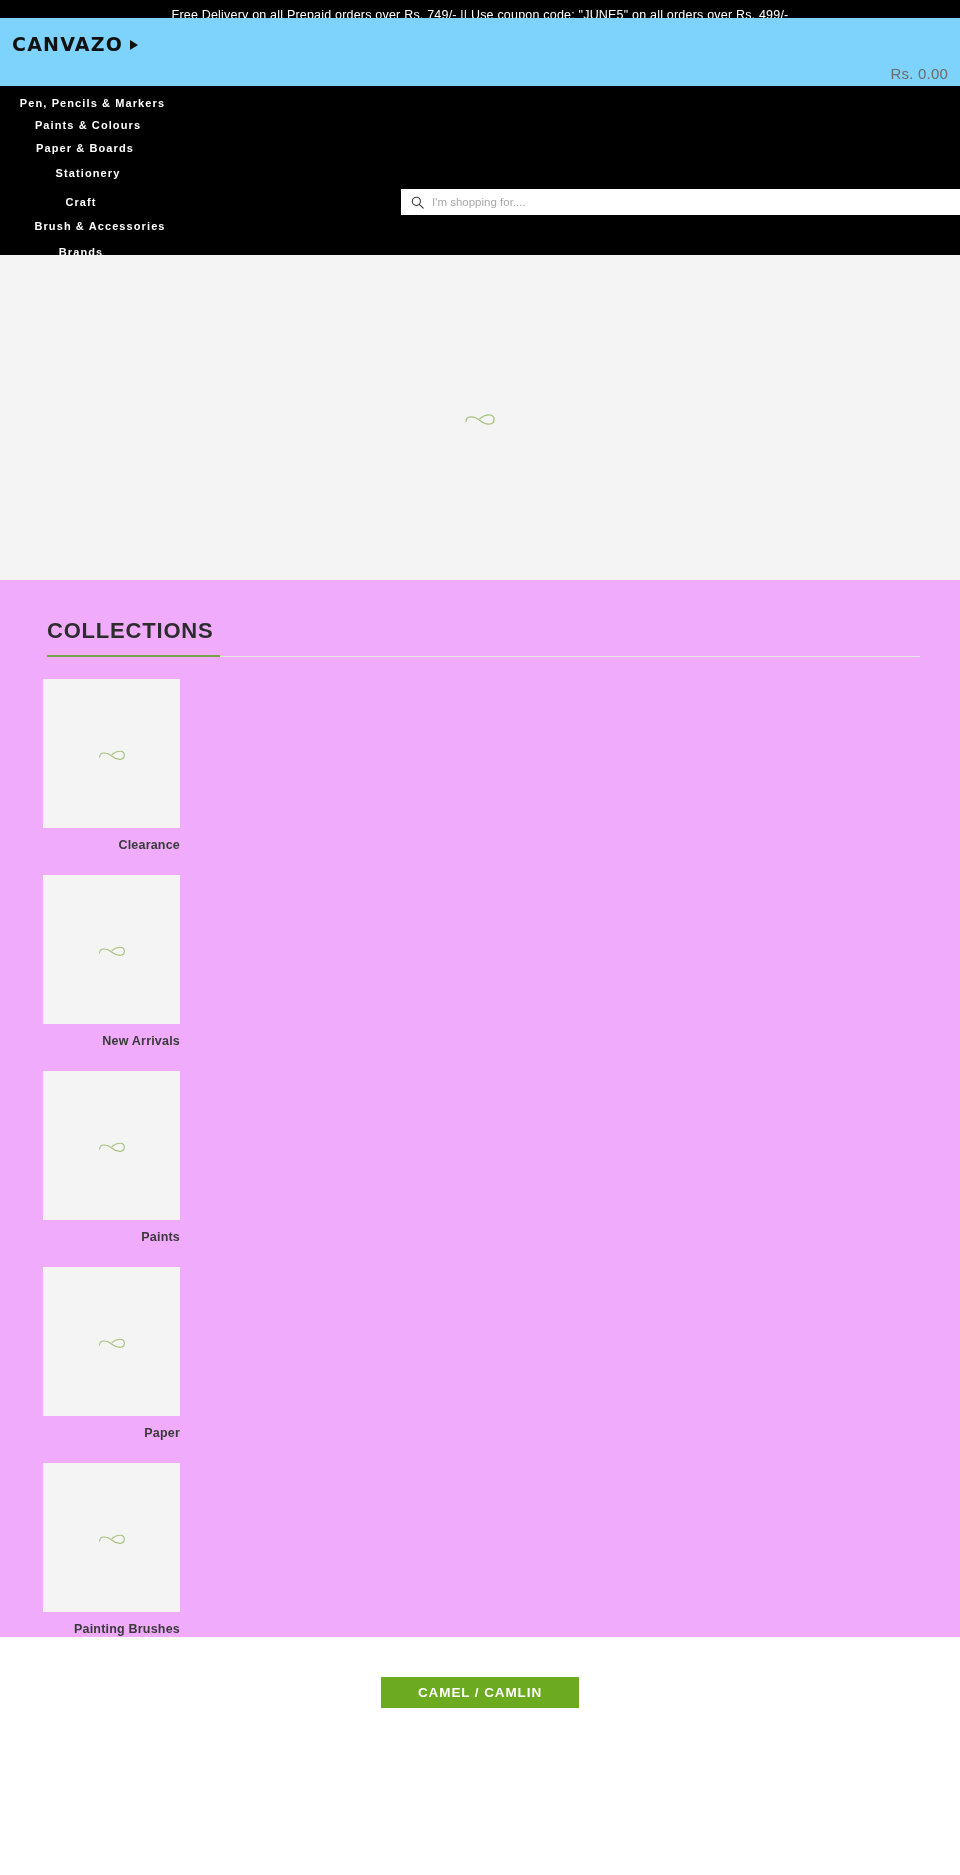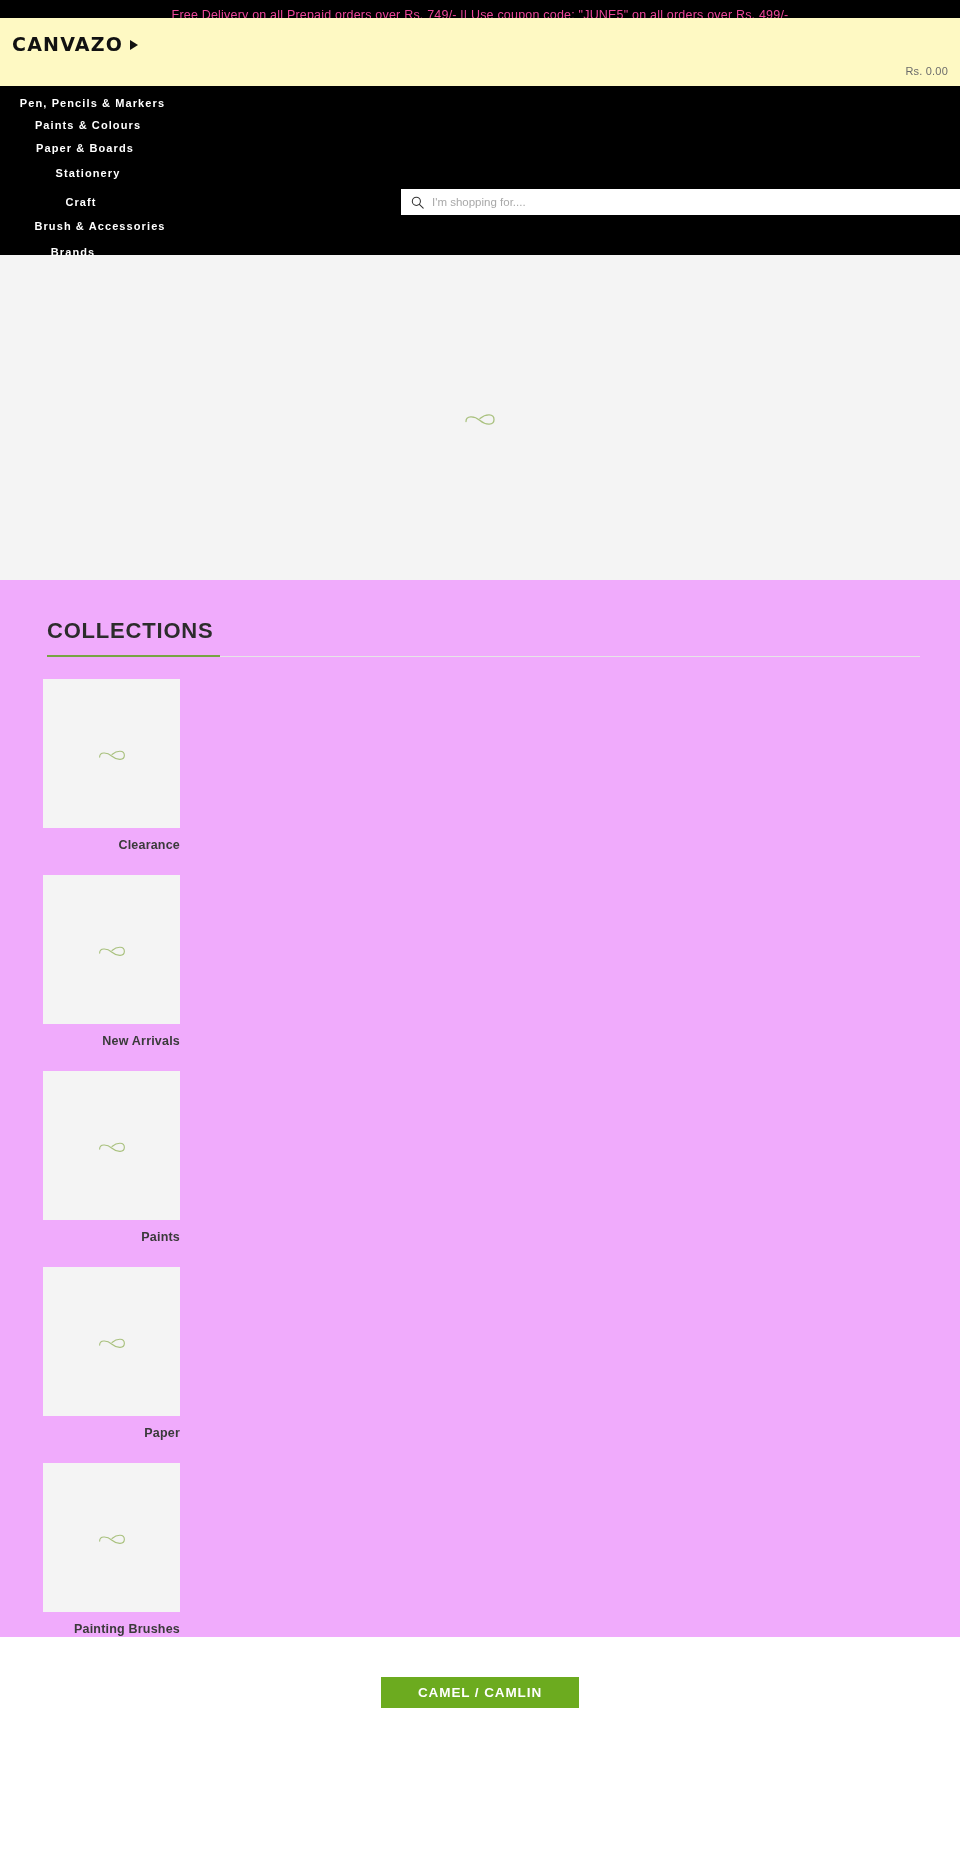"Free Delivery on all Prepaid" .announcement-bar { color: #ec4899 -> #ffffff }
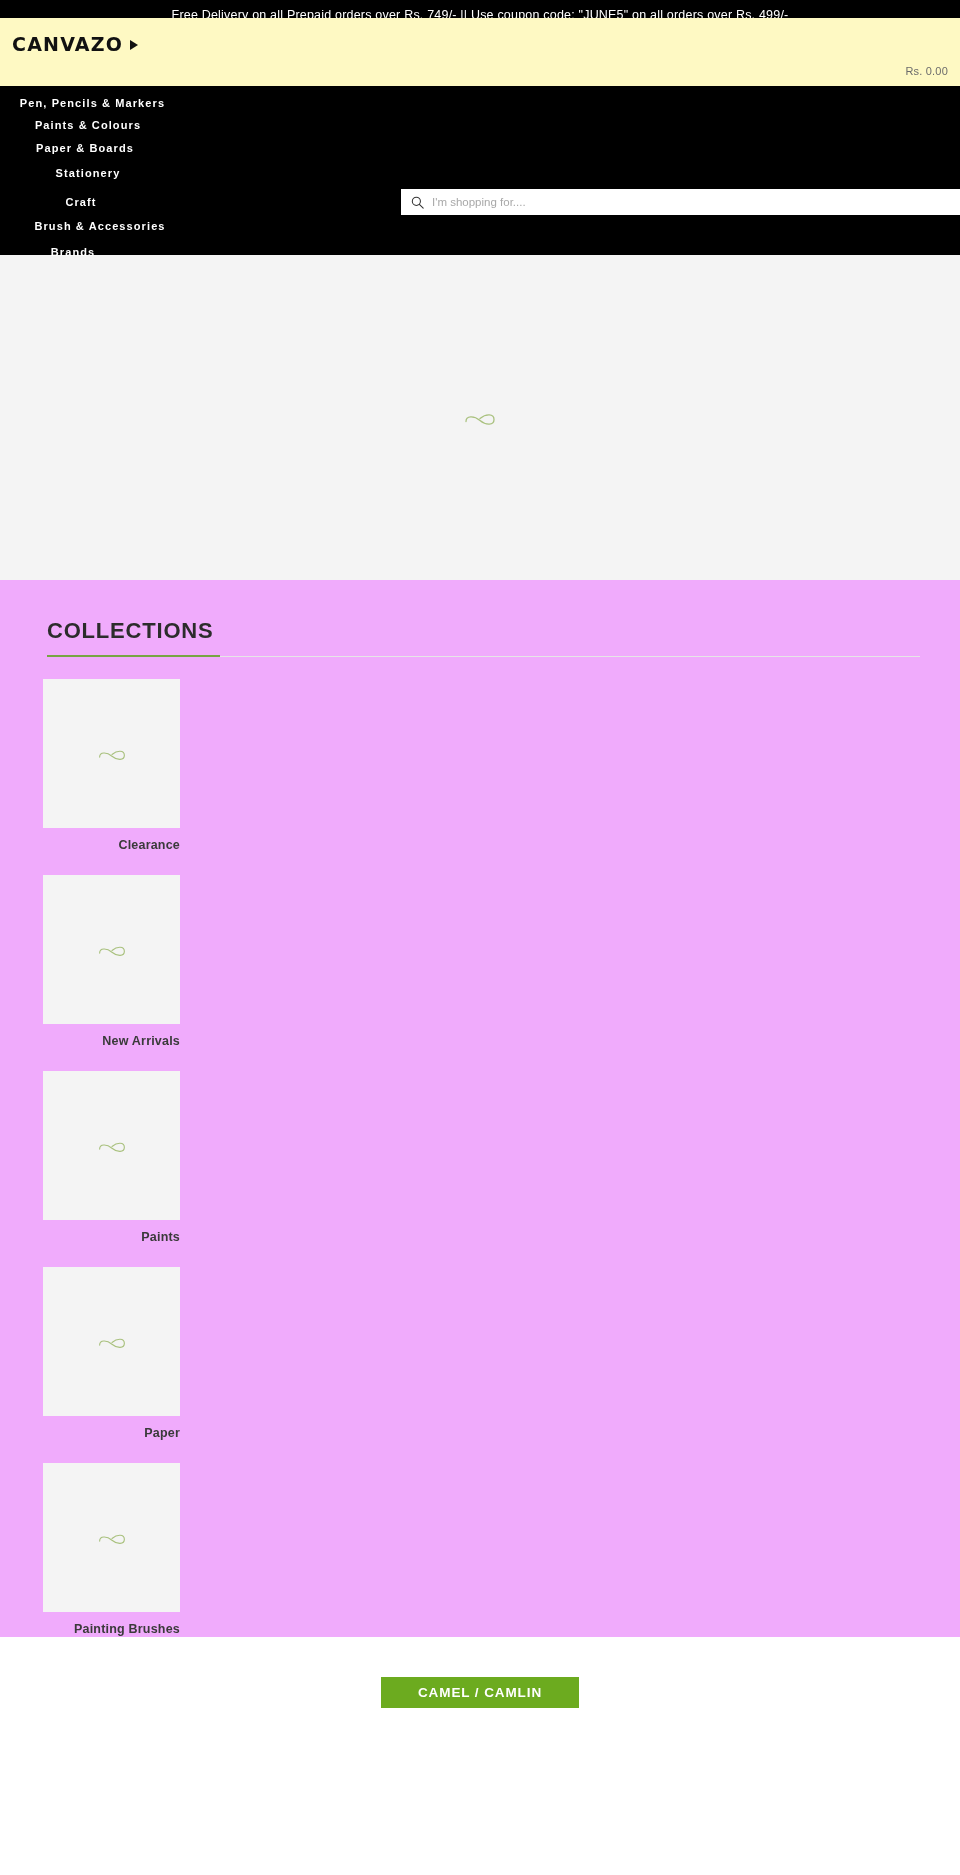"CANVAZO" .site-header { background: #fef9c3 -> #7dd3fc }
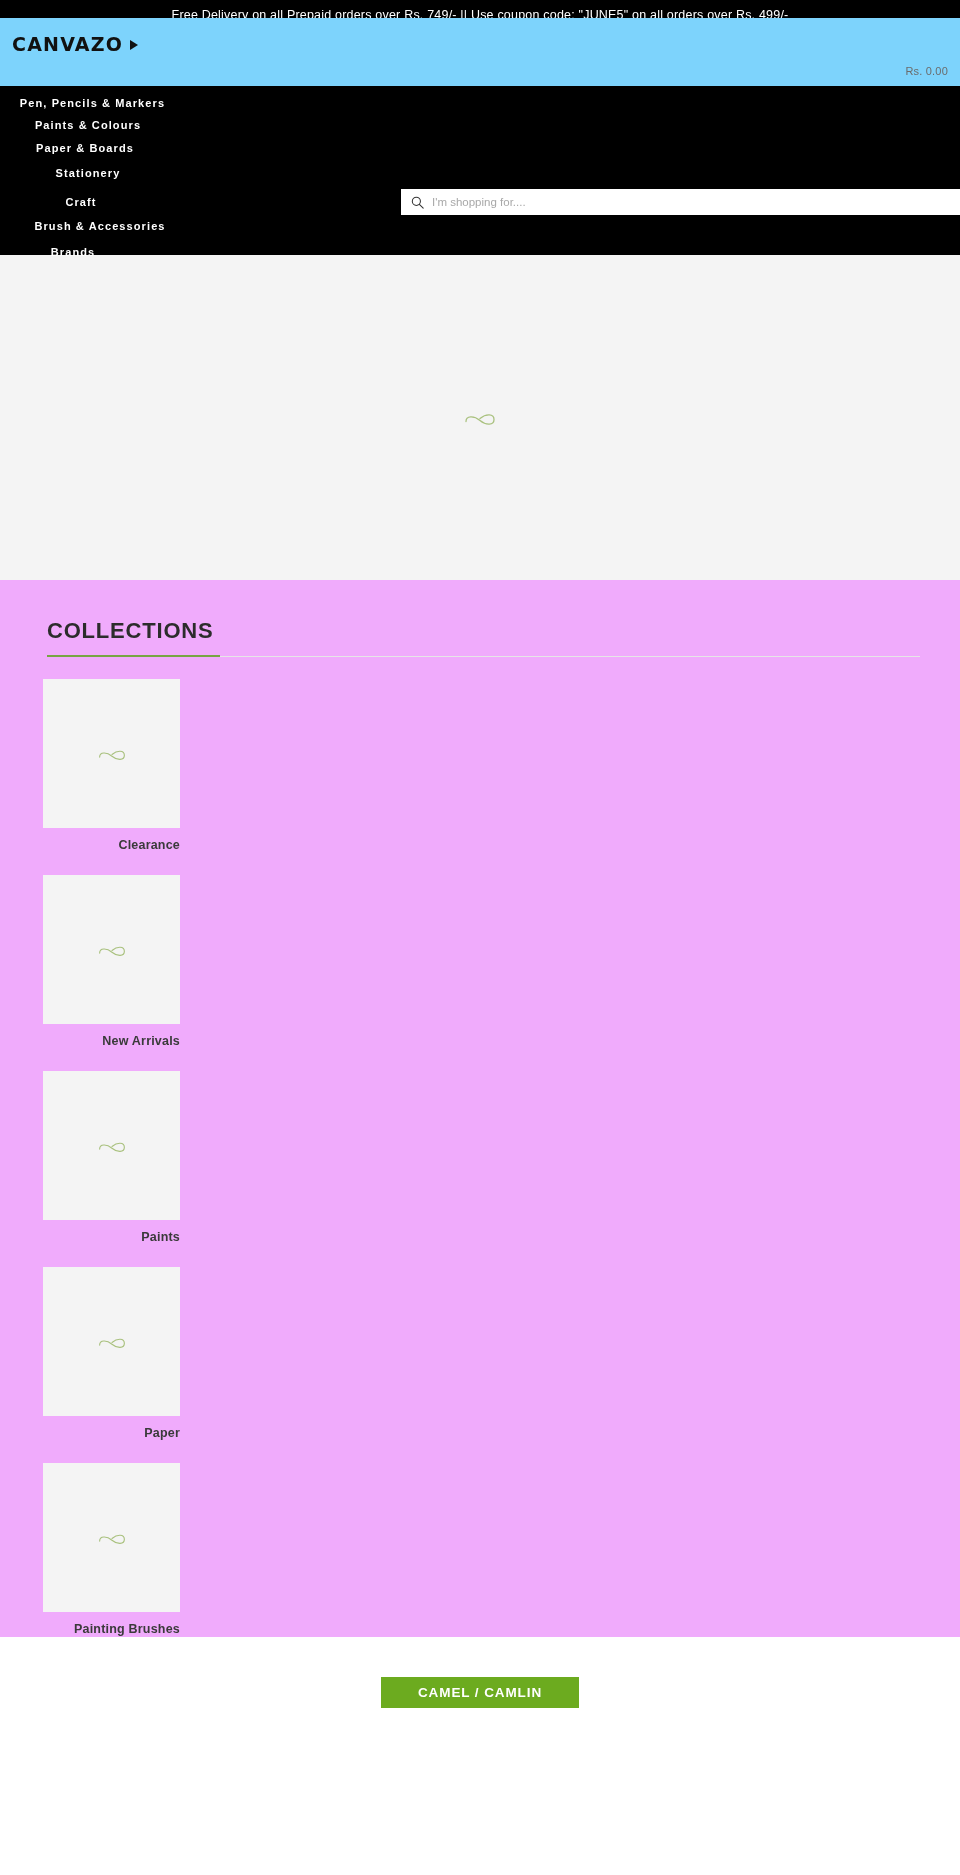"Rs. 0.00" .cart-total { font-size: 11px -> 15px }
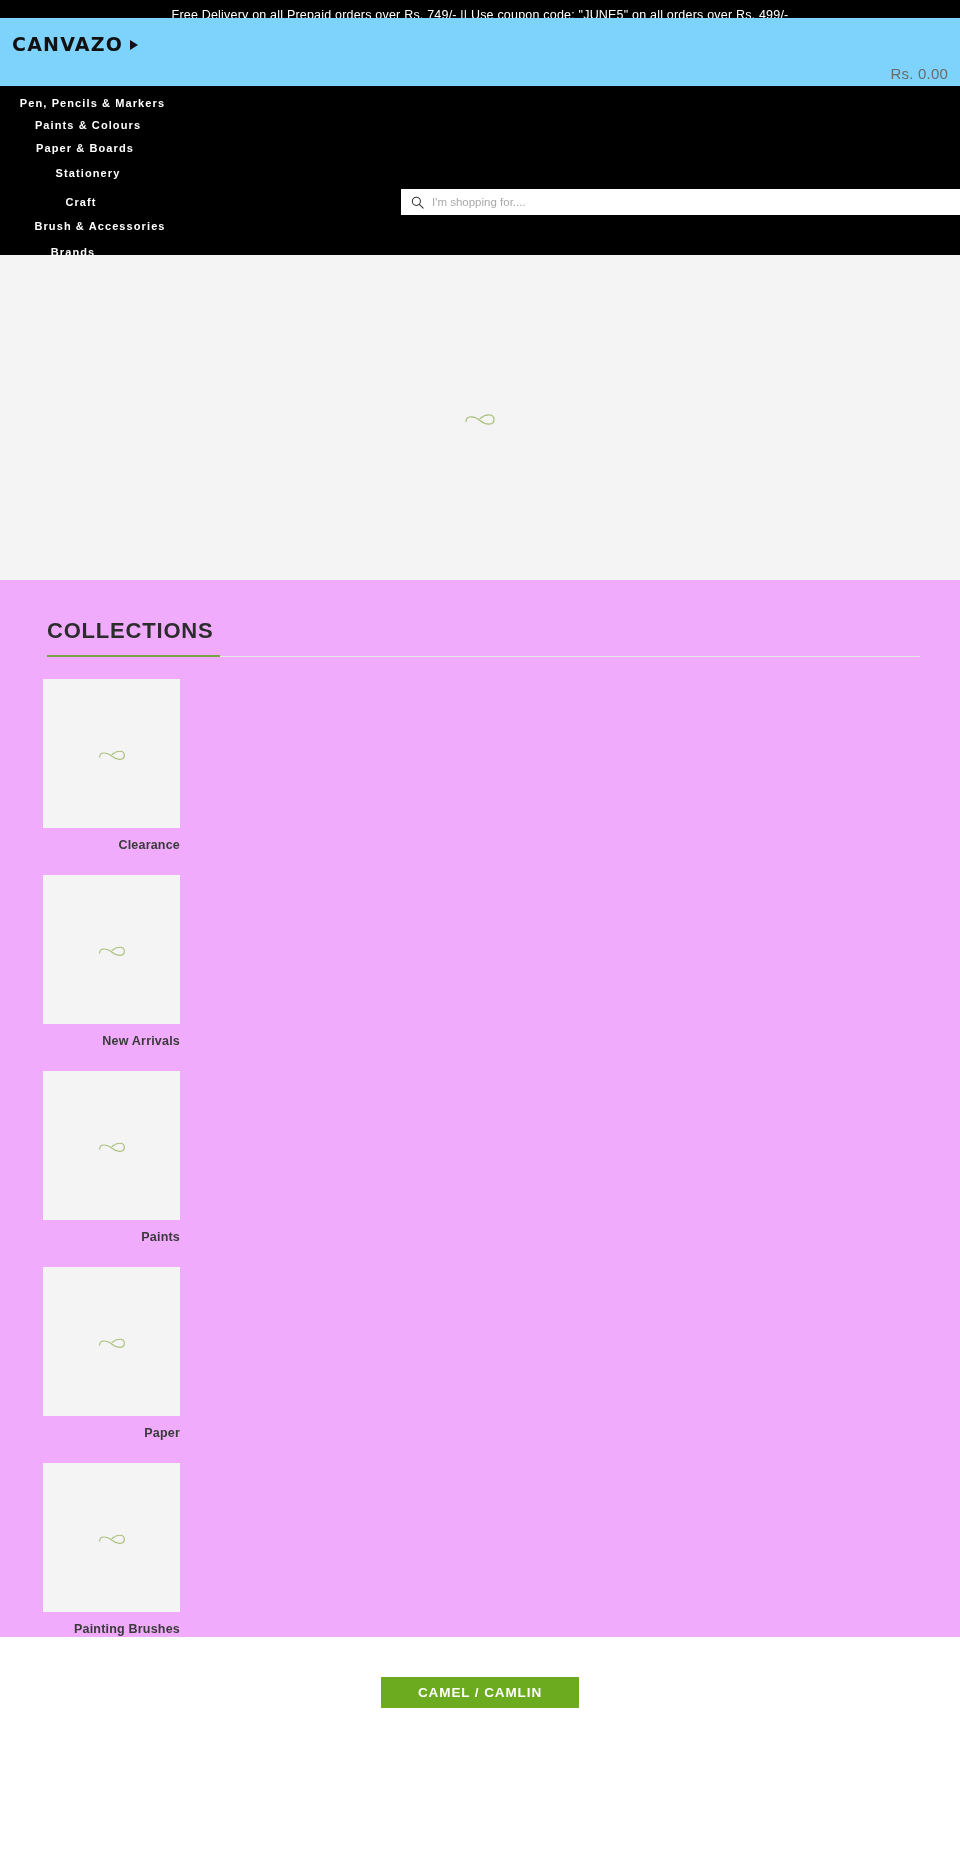"Brands" .nav-item.i6 { margin-left: 0 -> 8px }
